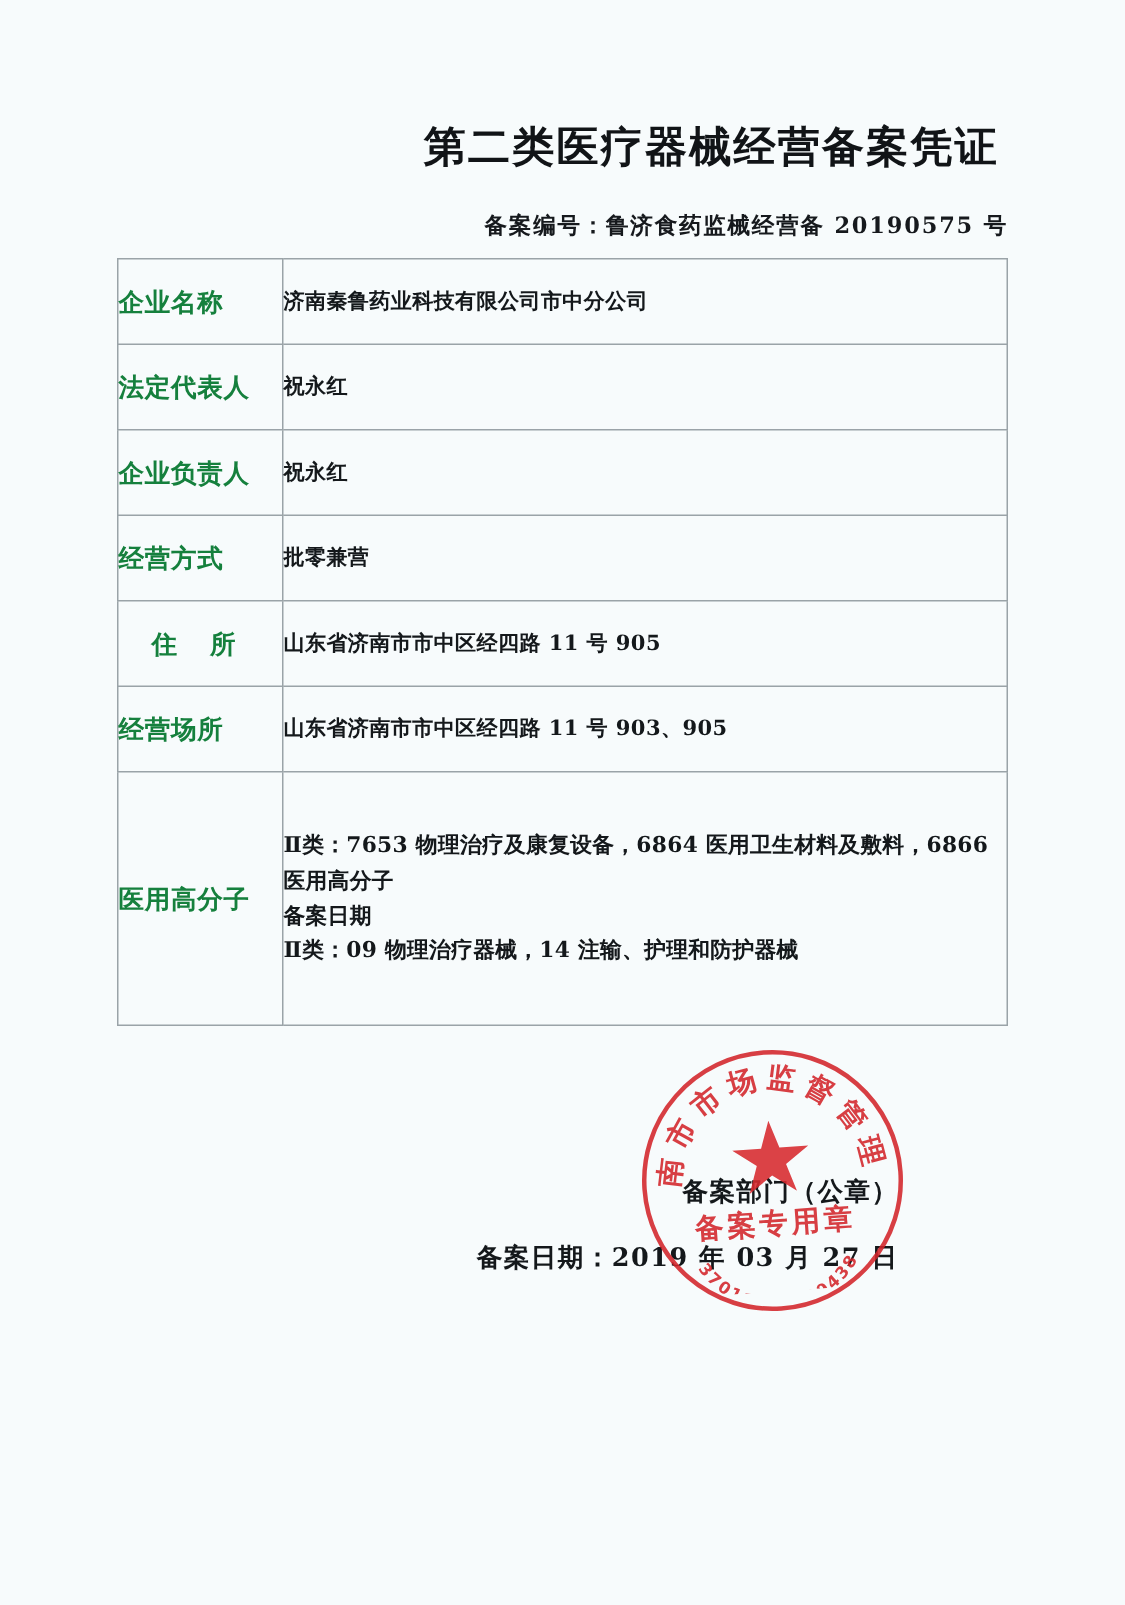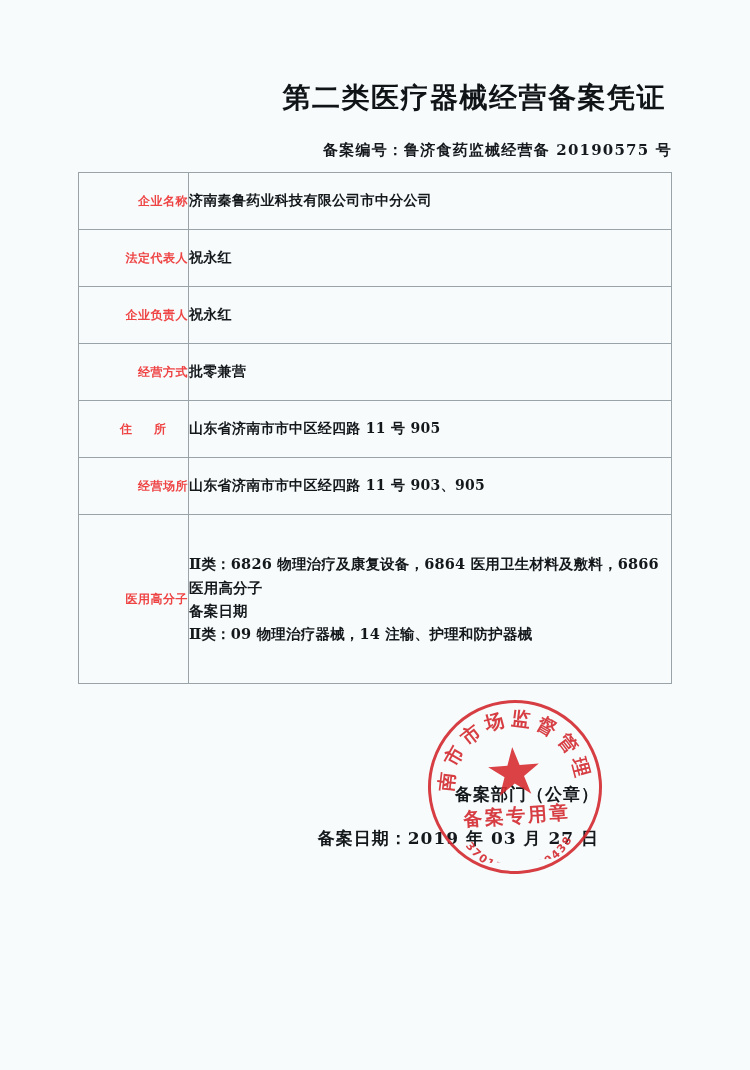"企业名称" .label-cell { color: #ef4444 -> #15803d; font-size: 12px -> 17px; text-align: right -> left }
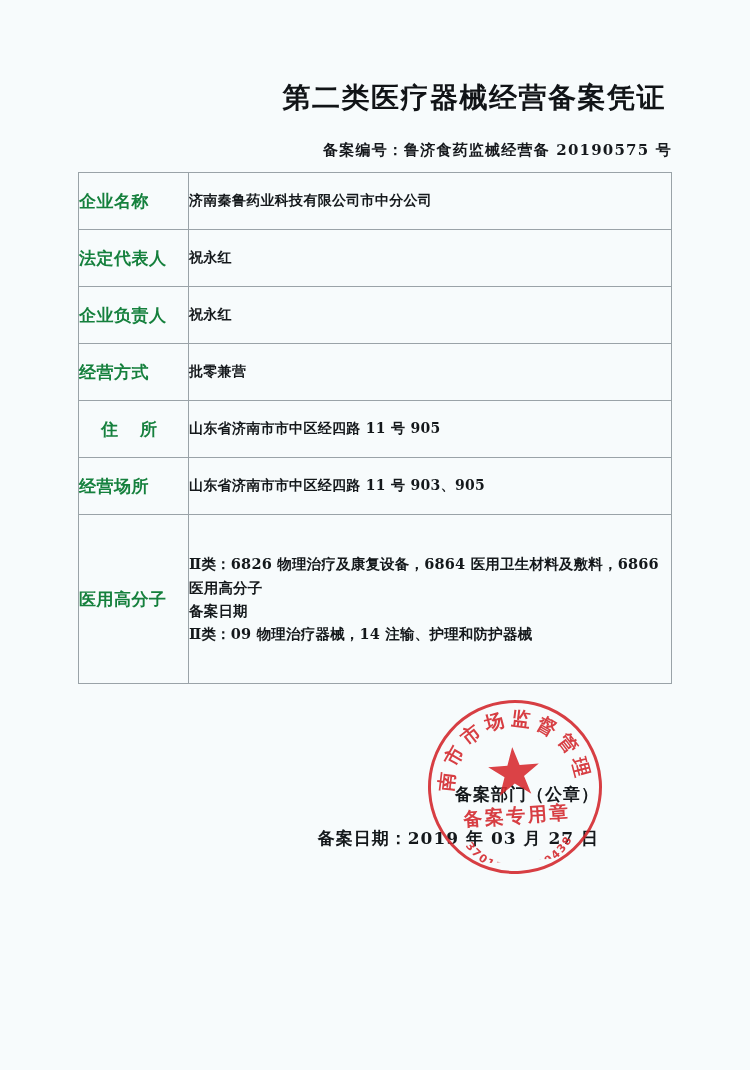"Ⅱ类：6826 物理治疗及康复设备，6864 医用卫生材料及敷料，6866" span.scope-line { text: 6826 -> 7653 }
